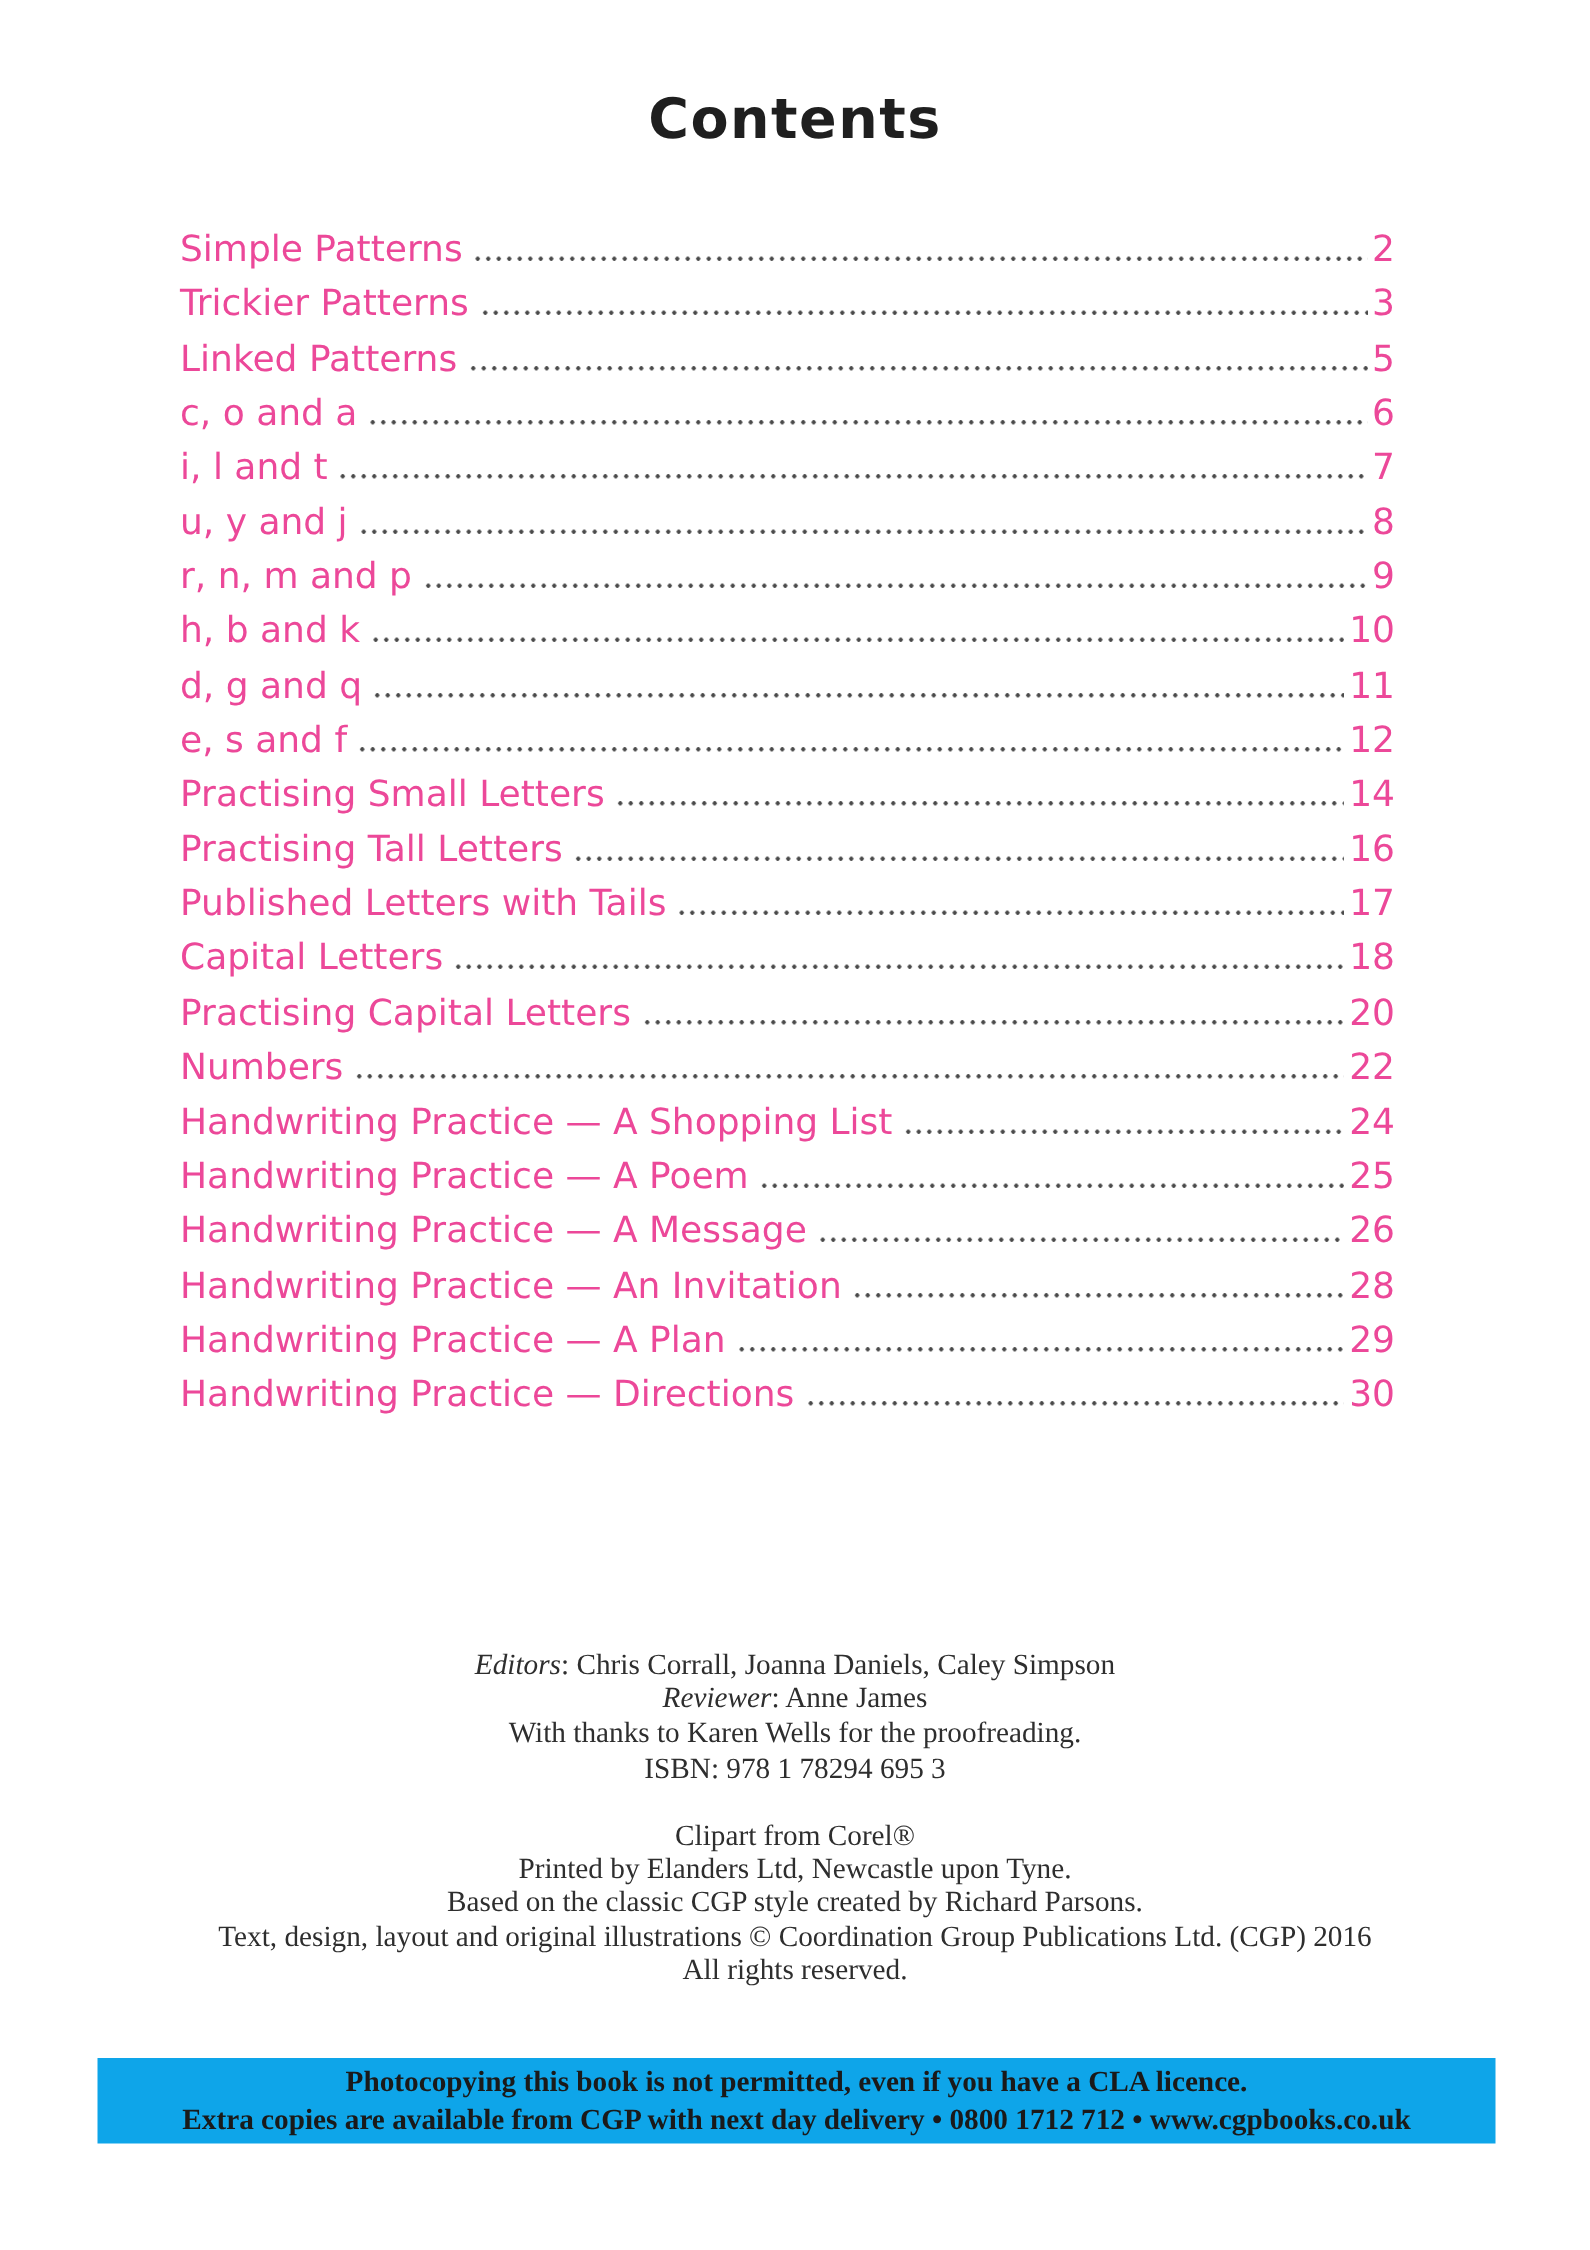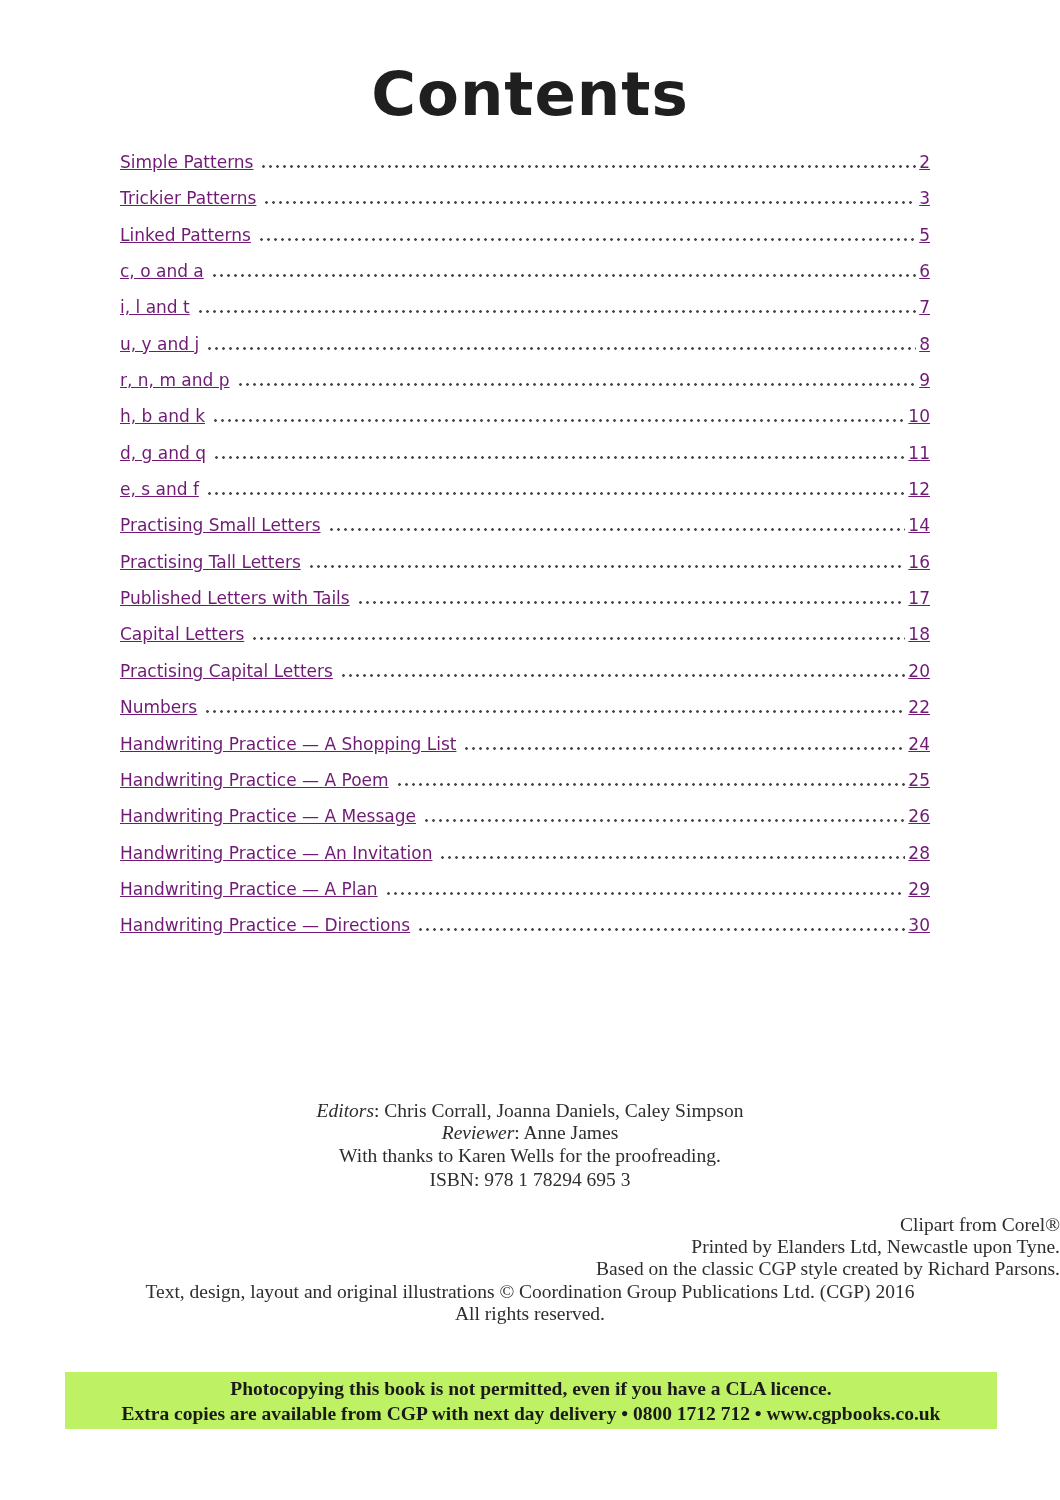"Contents" .title { font-size: 61px -> 37px }
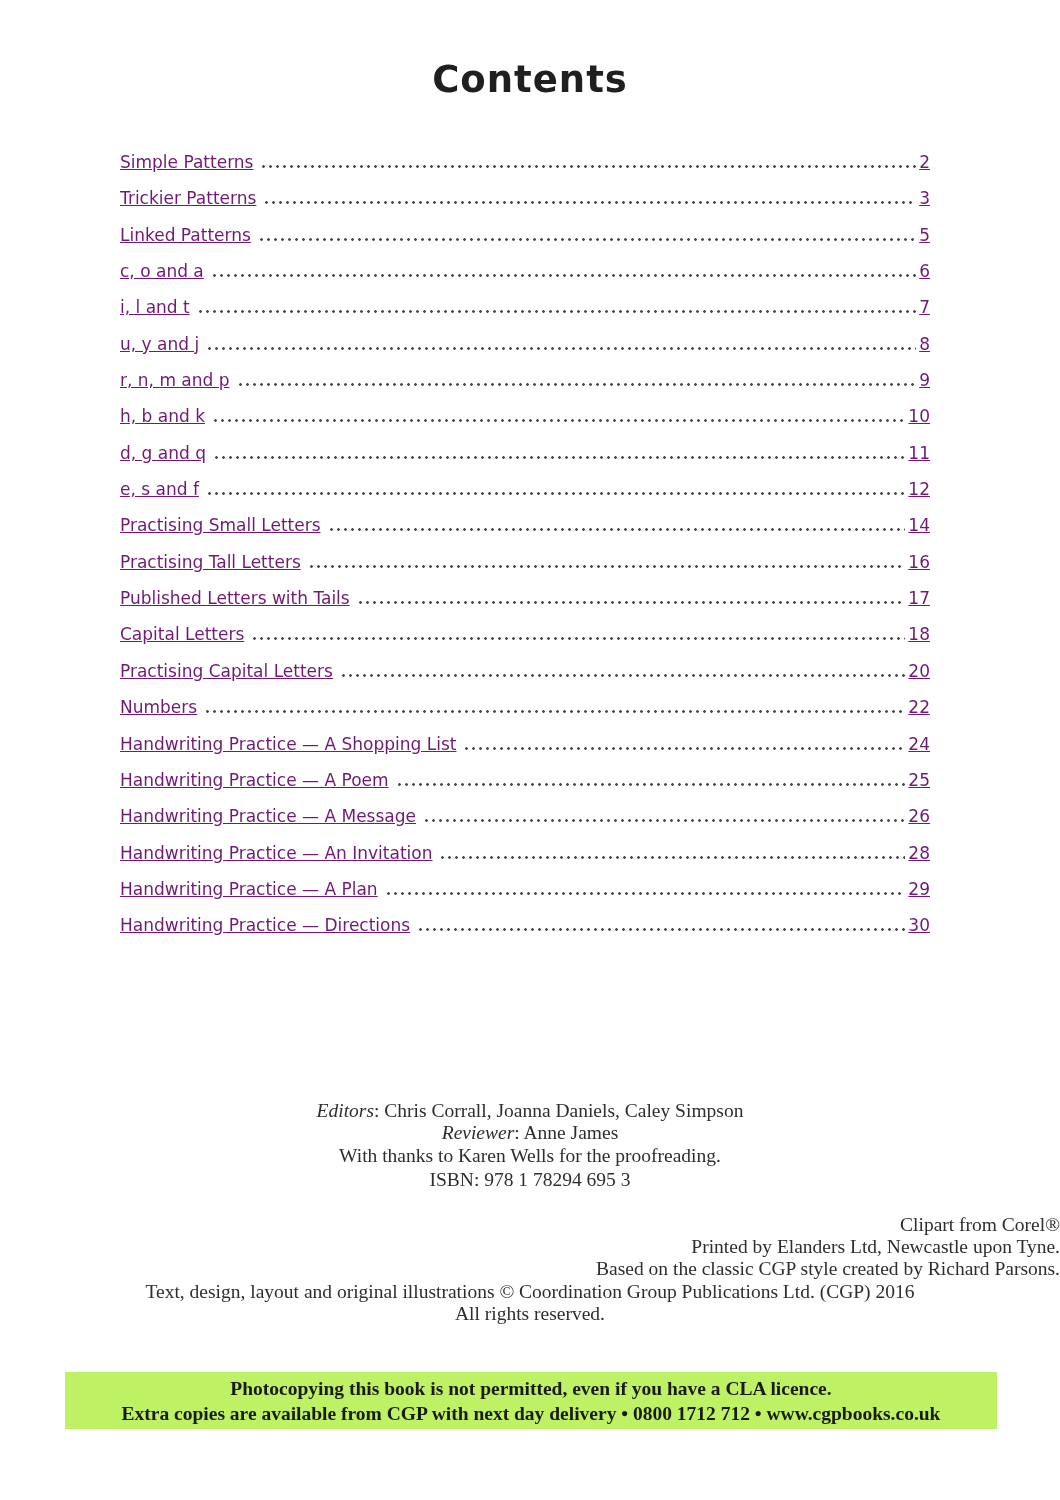"Simple Patterns" .toc-row { color: #701a75 -> #ec4899; font-size: 17px -> 24px; text-decoration: underline -> none }
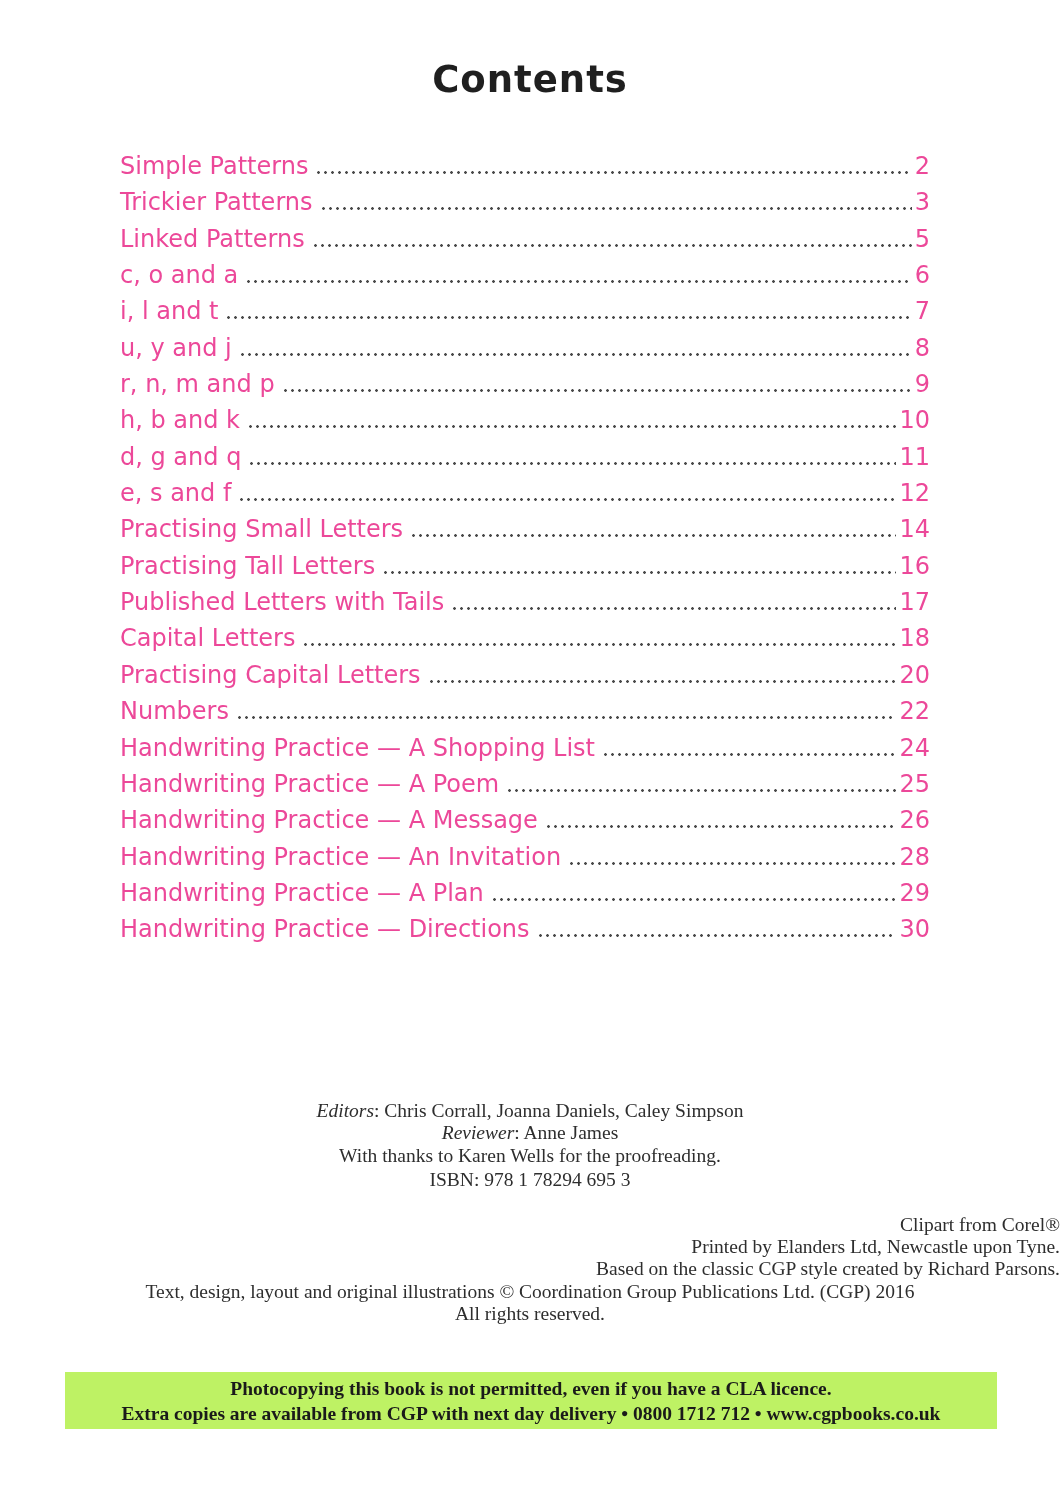"Clipart from Corel®" .publisher .block2 { text-align: right -> none }
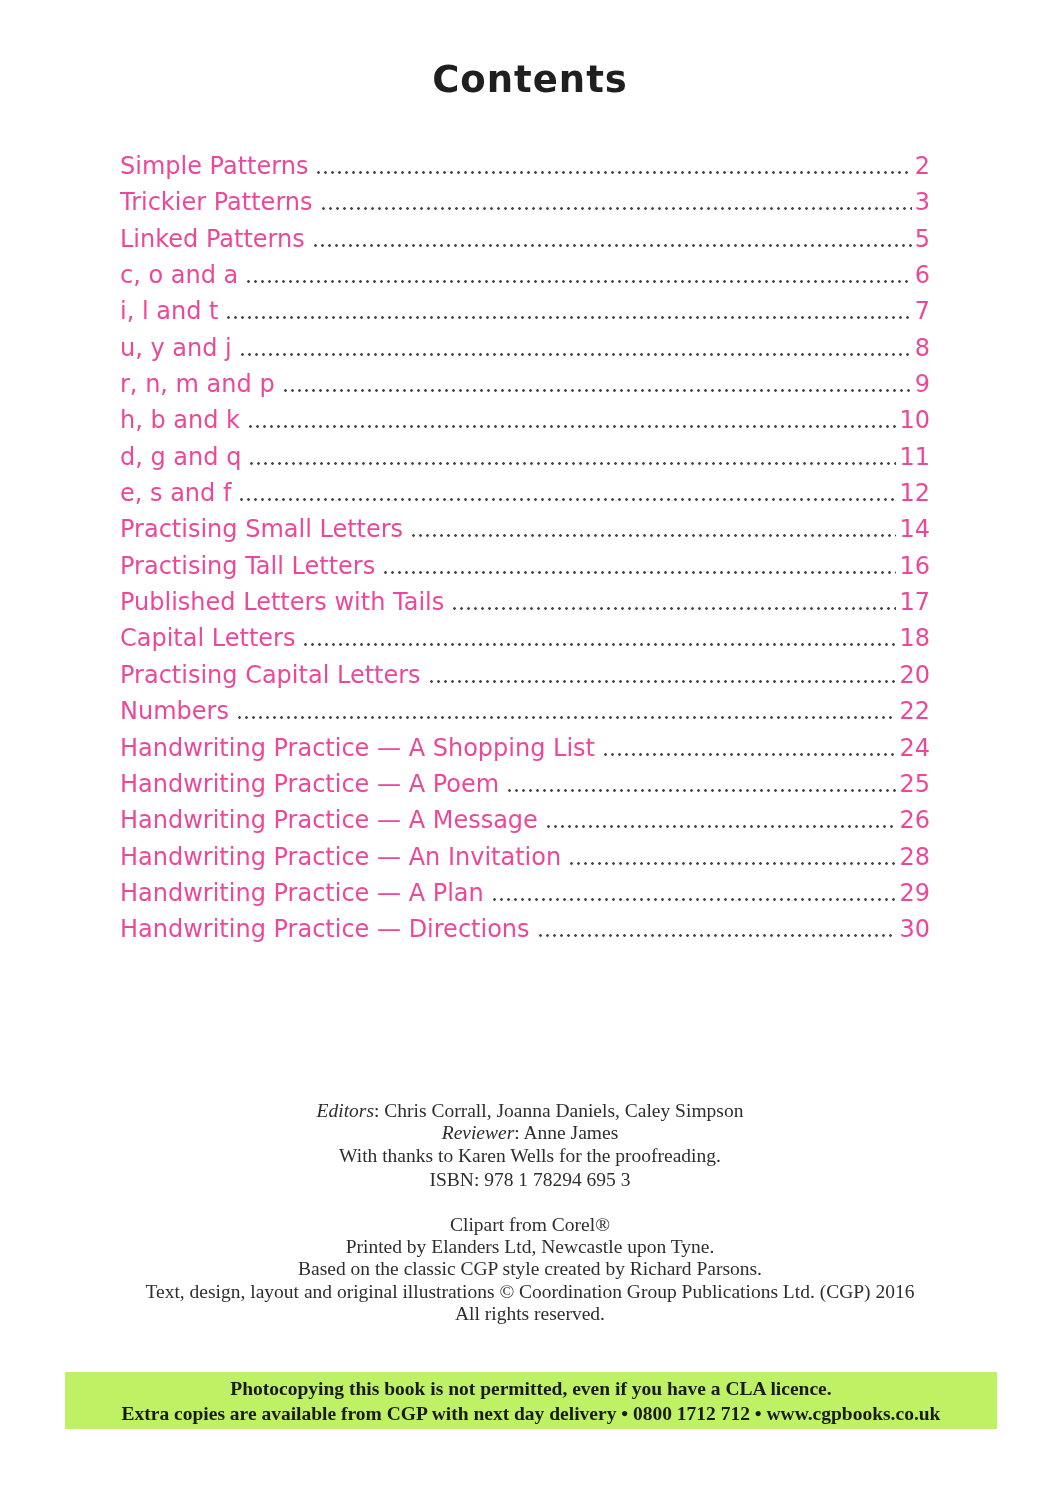"Photocopying this book is not" .footer-bar { background: #bef264 -> #0ea5e9 }
